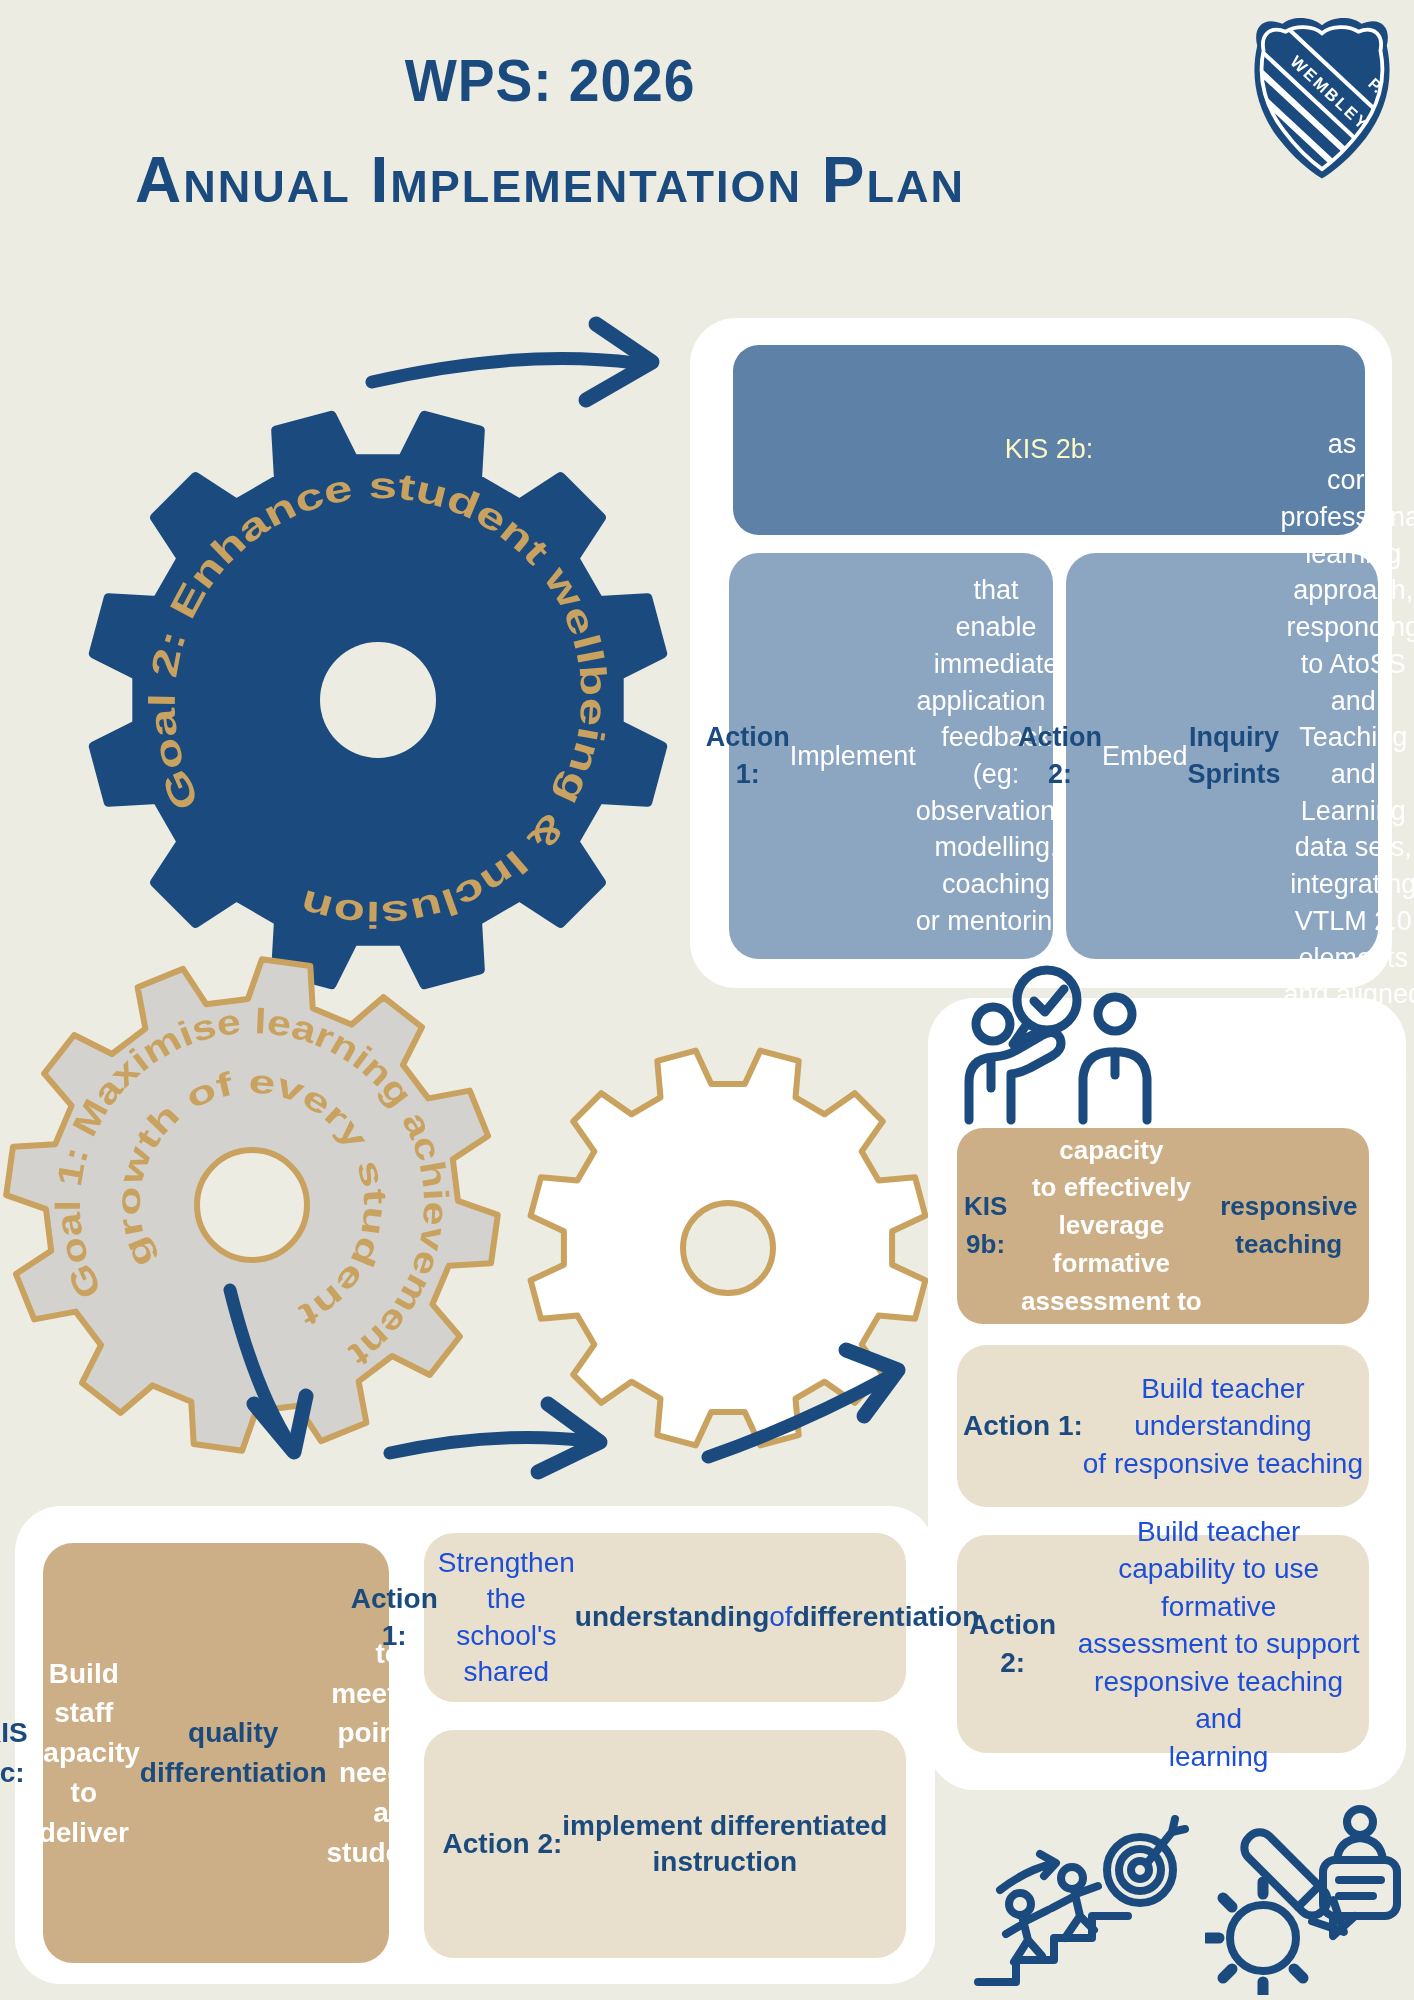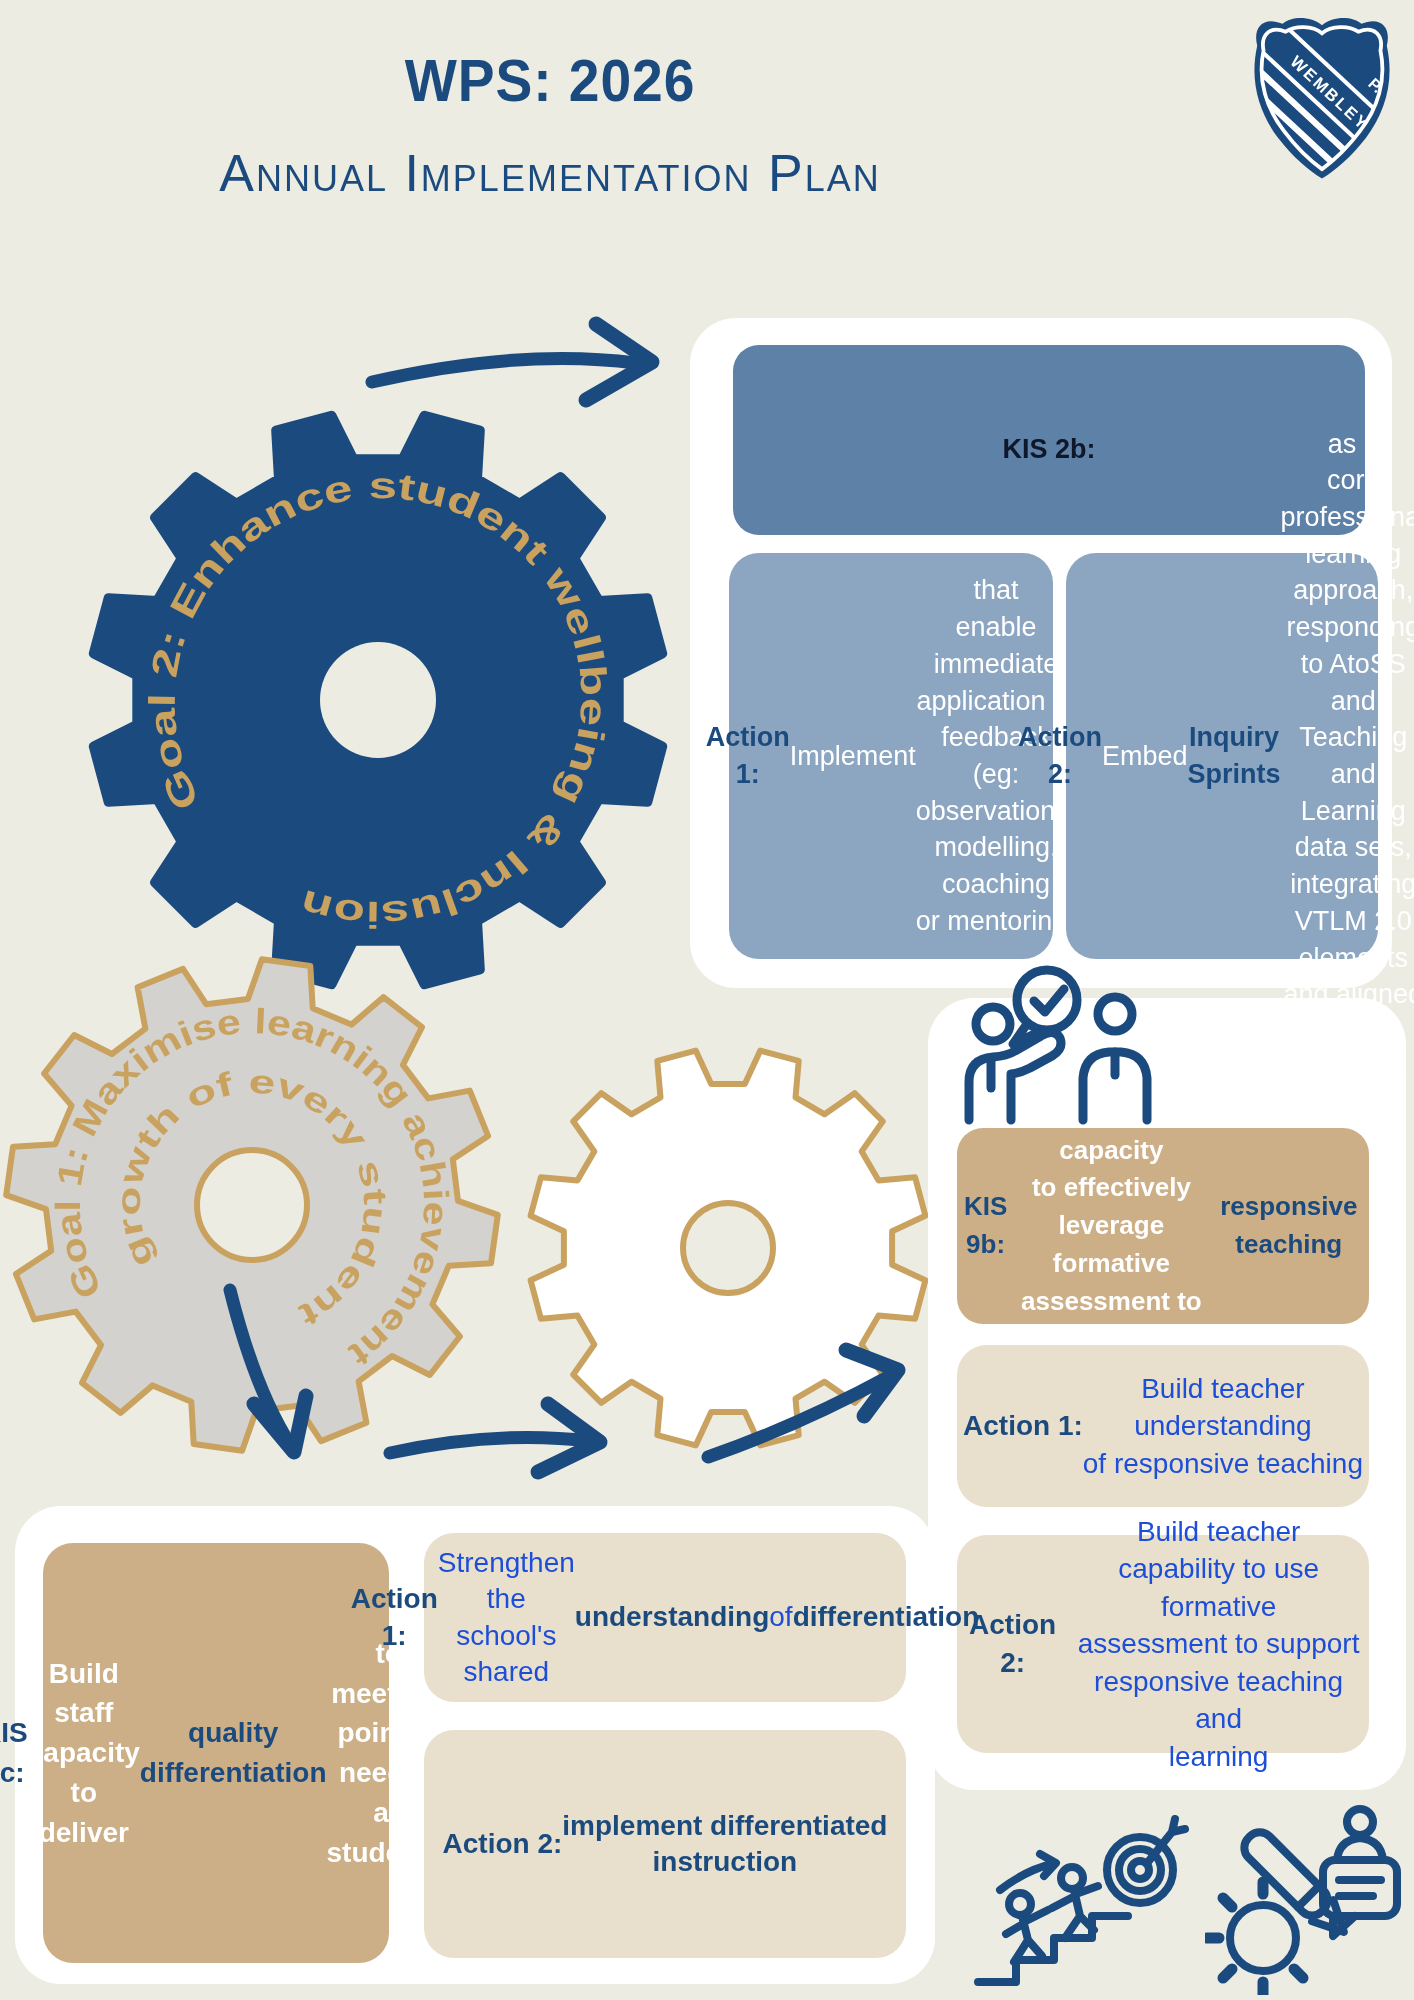"Annual Implementation Plan" #subtitle { font-size: 52px -> 64px; font-weight: 400 -> 700 }
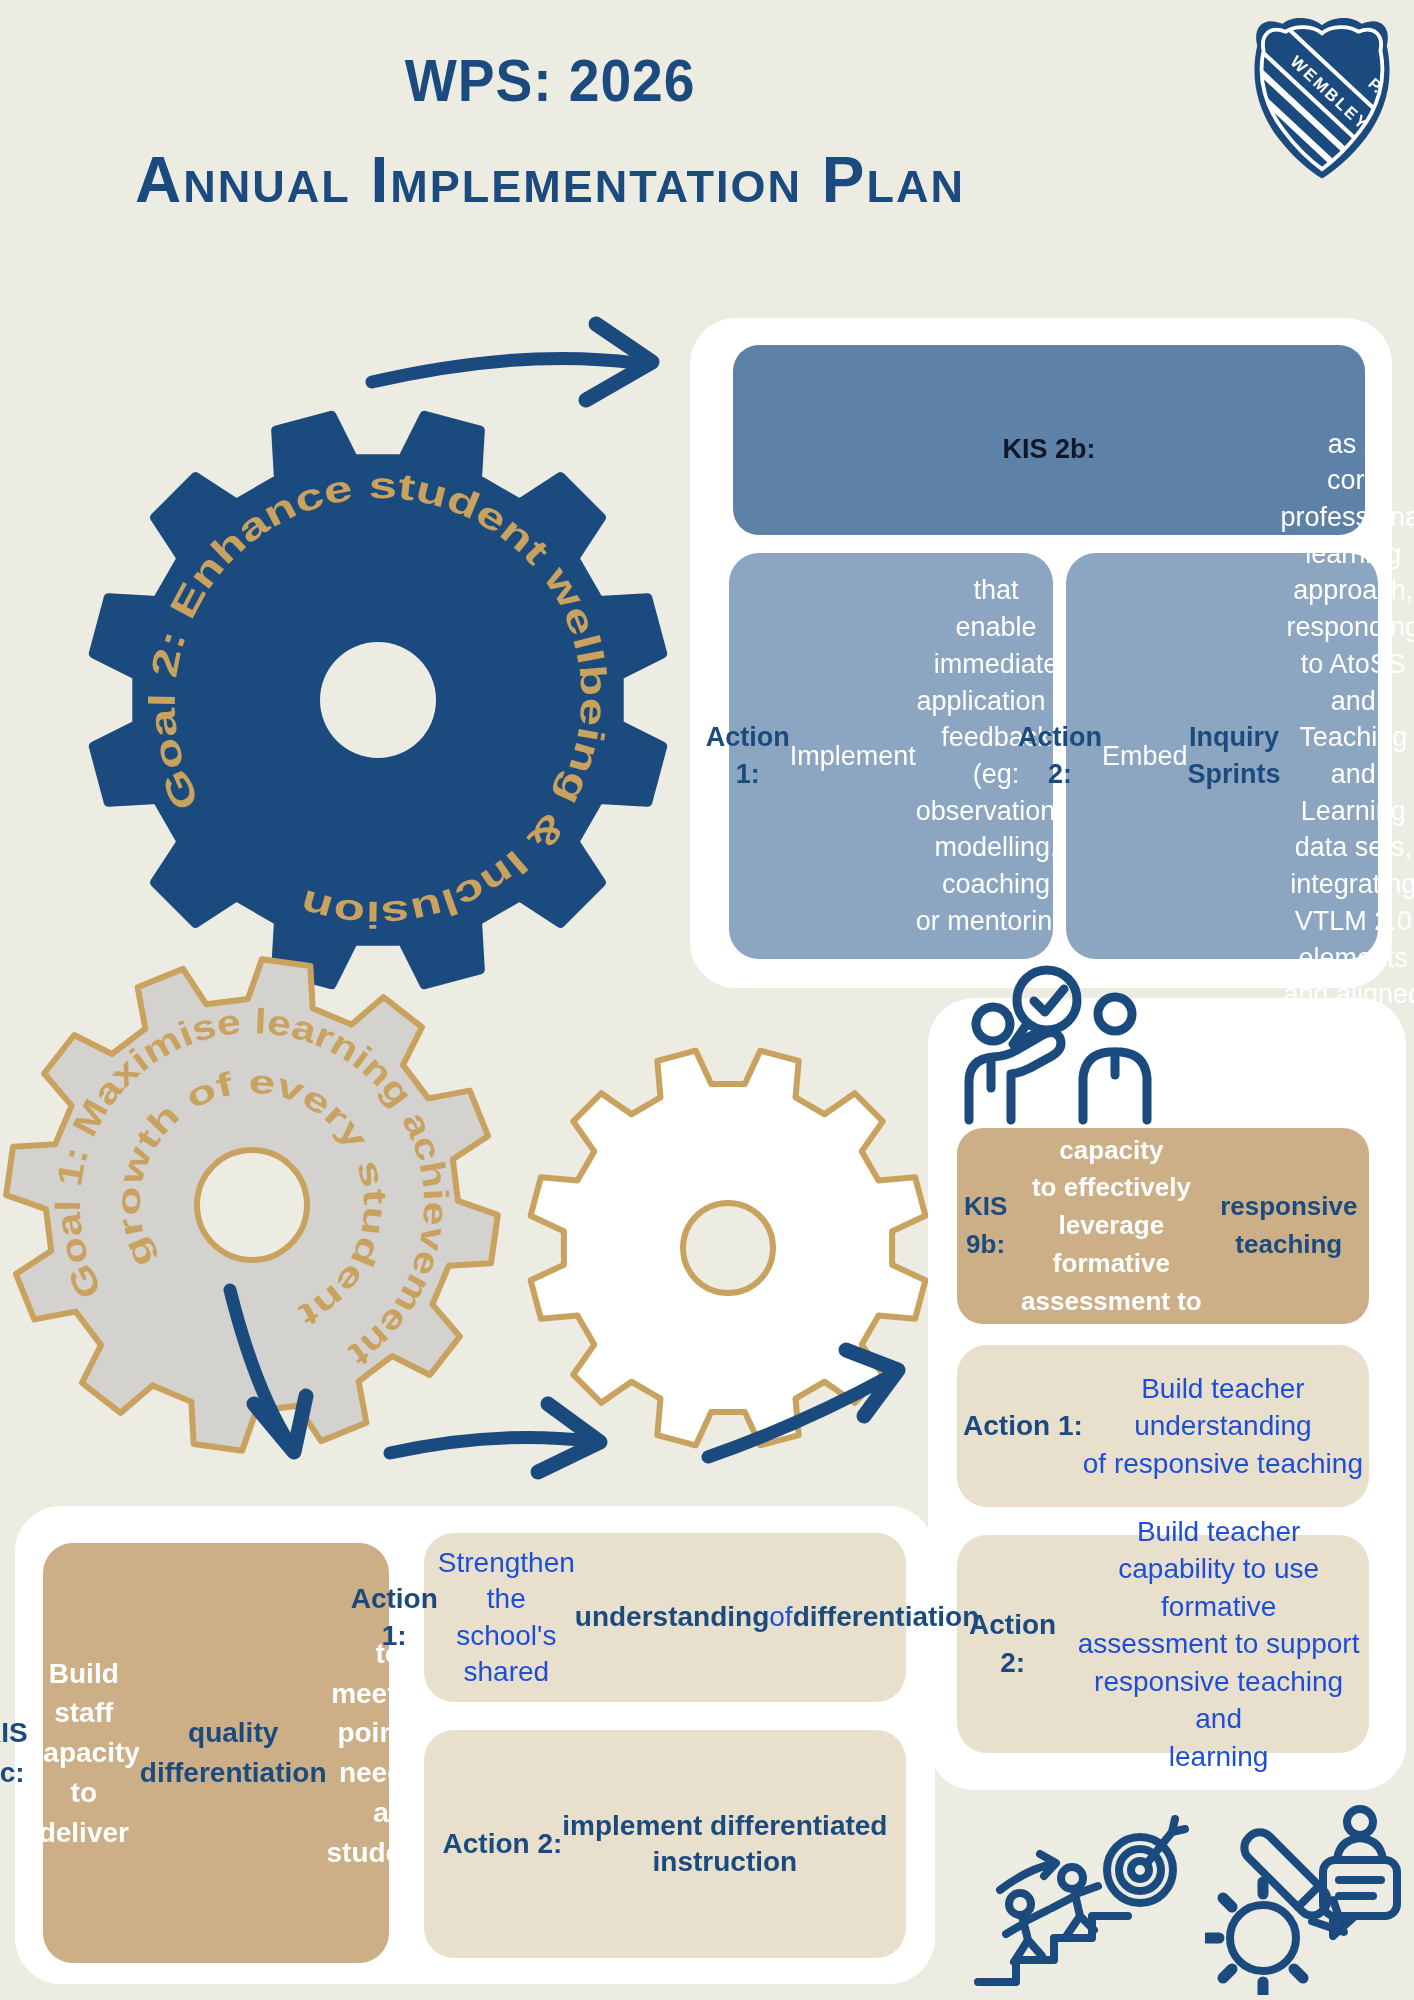"KIS 2b:" .seg-g { color: #0f172a -> #fef9c3; font-weight: 700 -> 400 }
